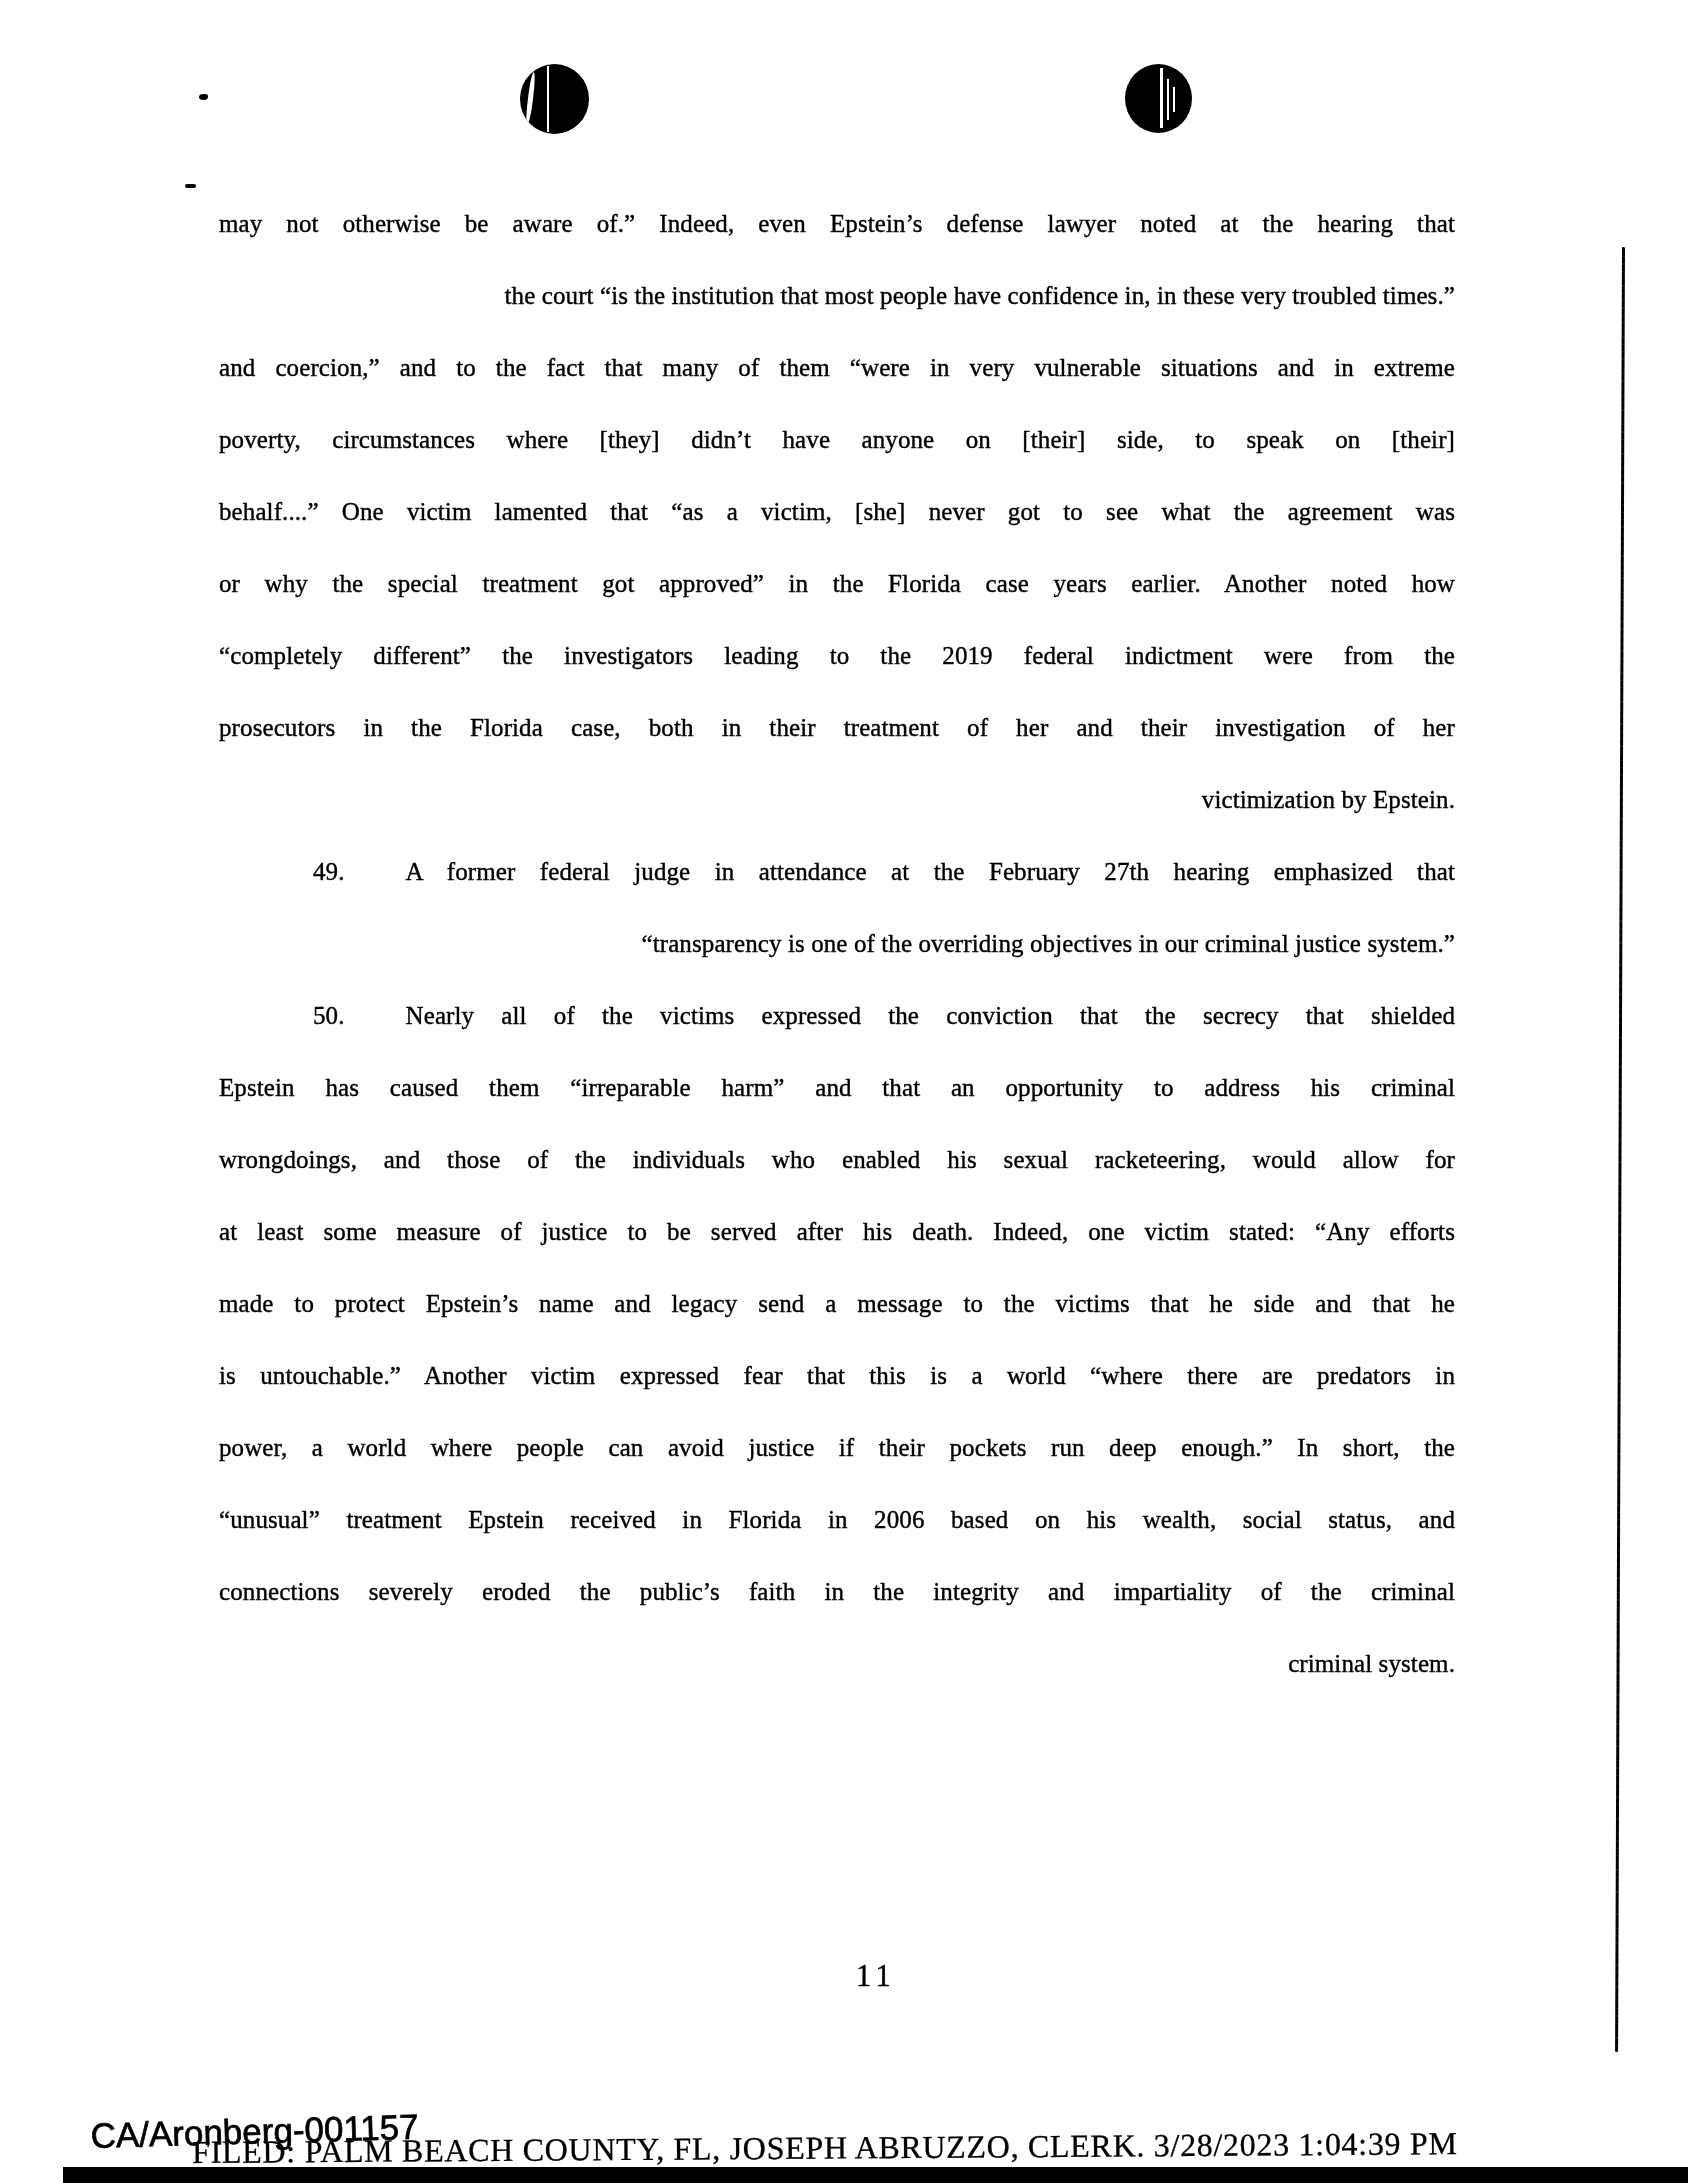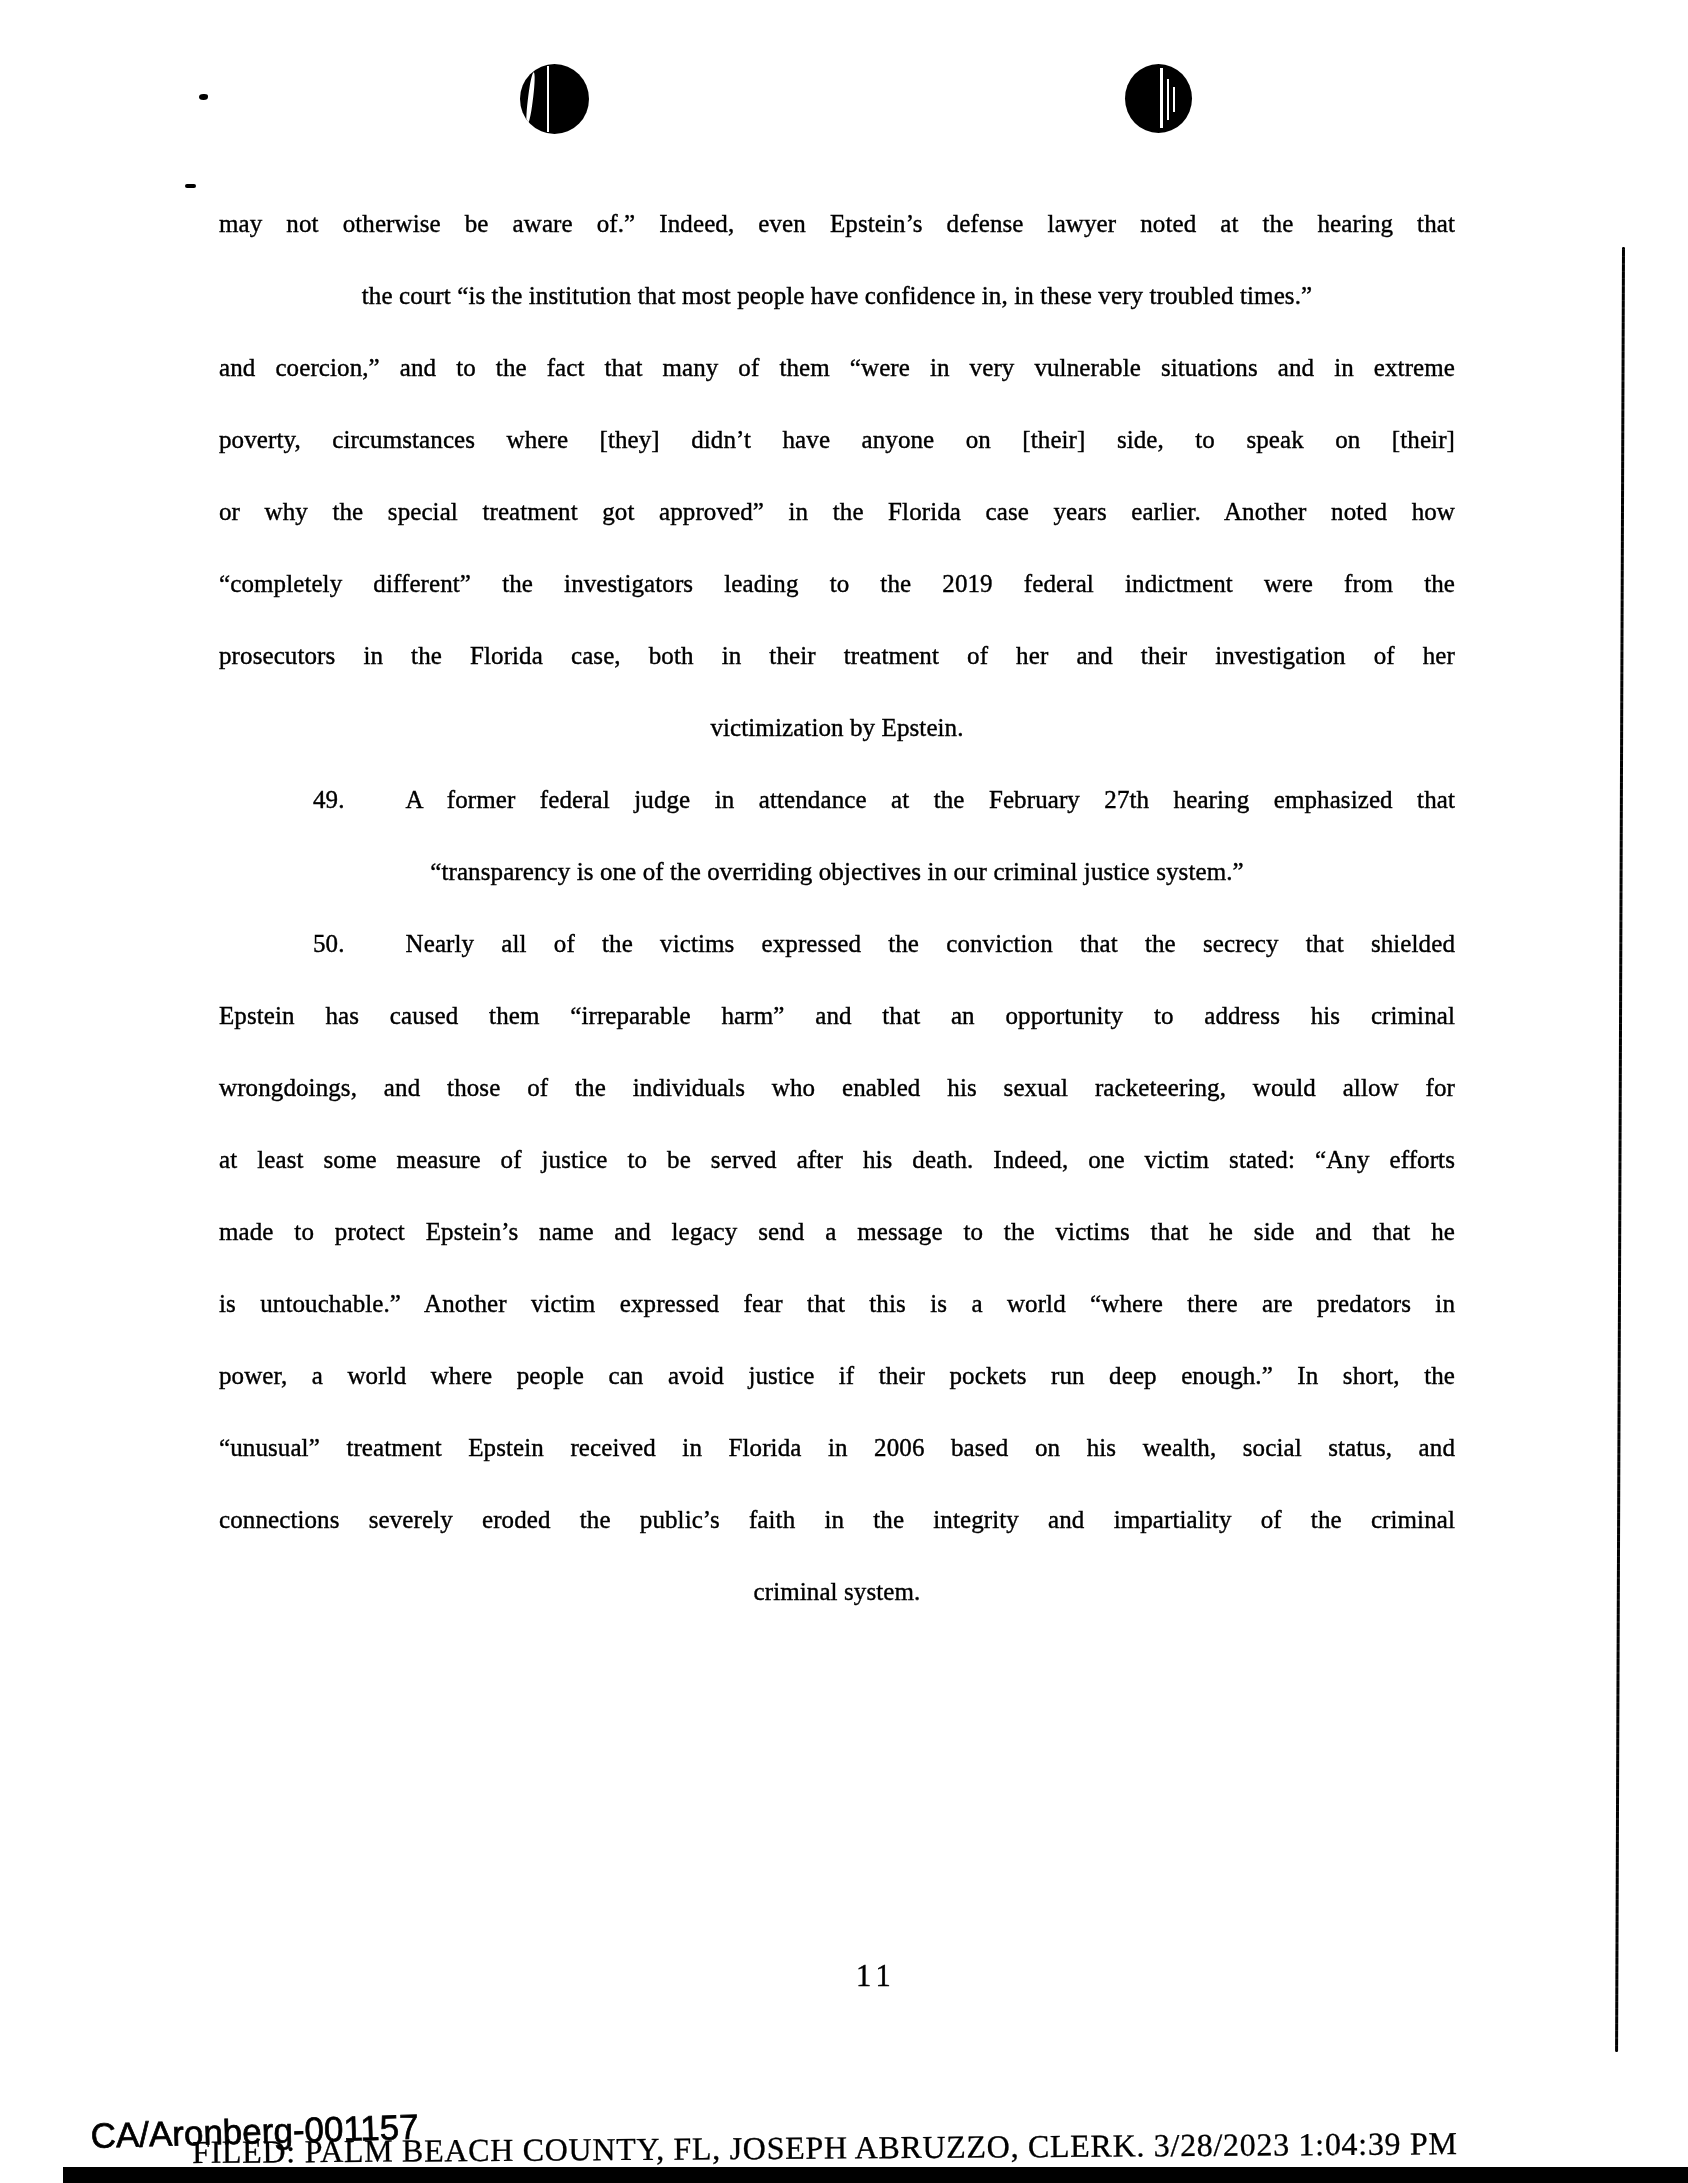"the court “is the institution" .last { text-align: center -> right }
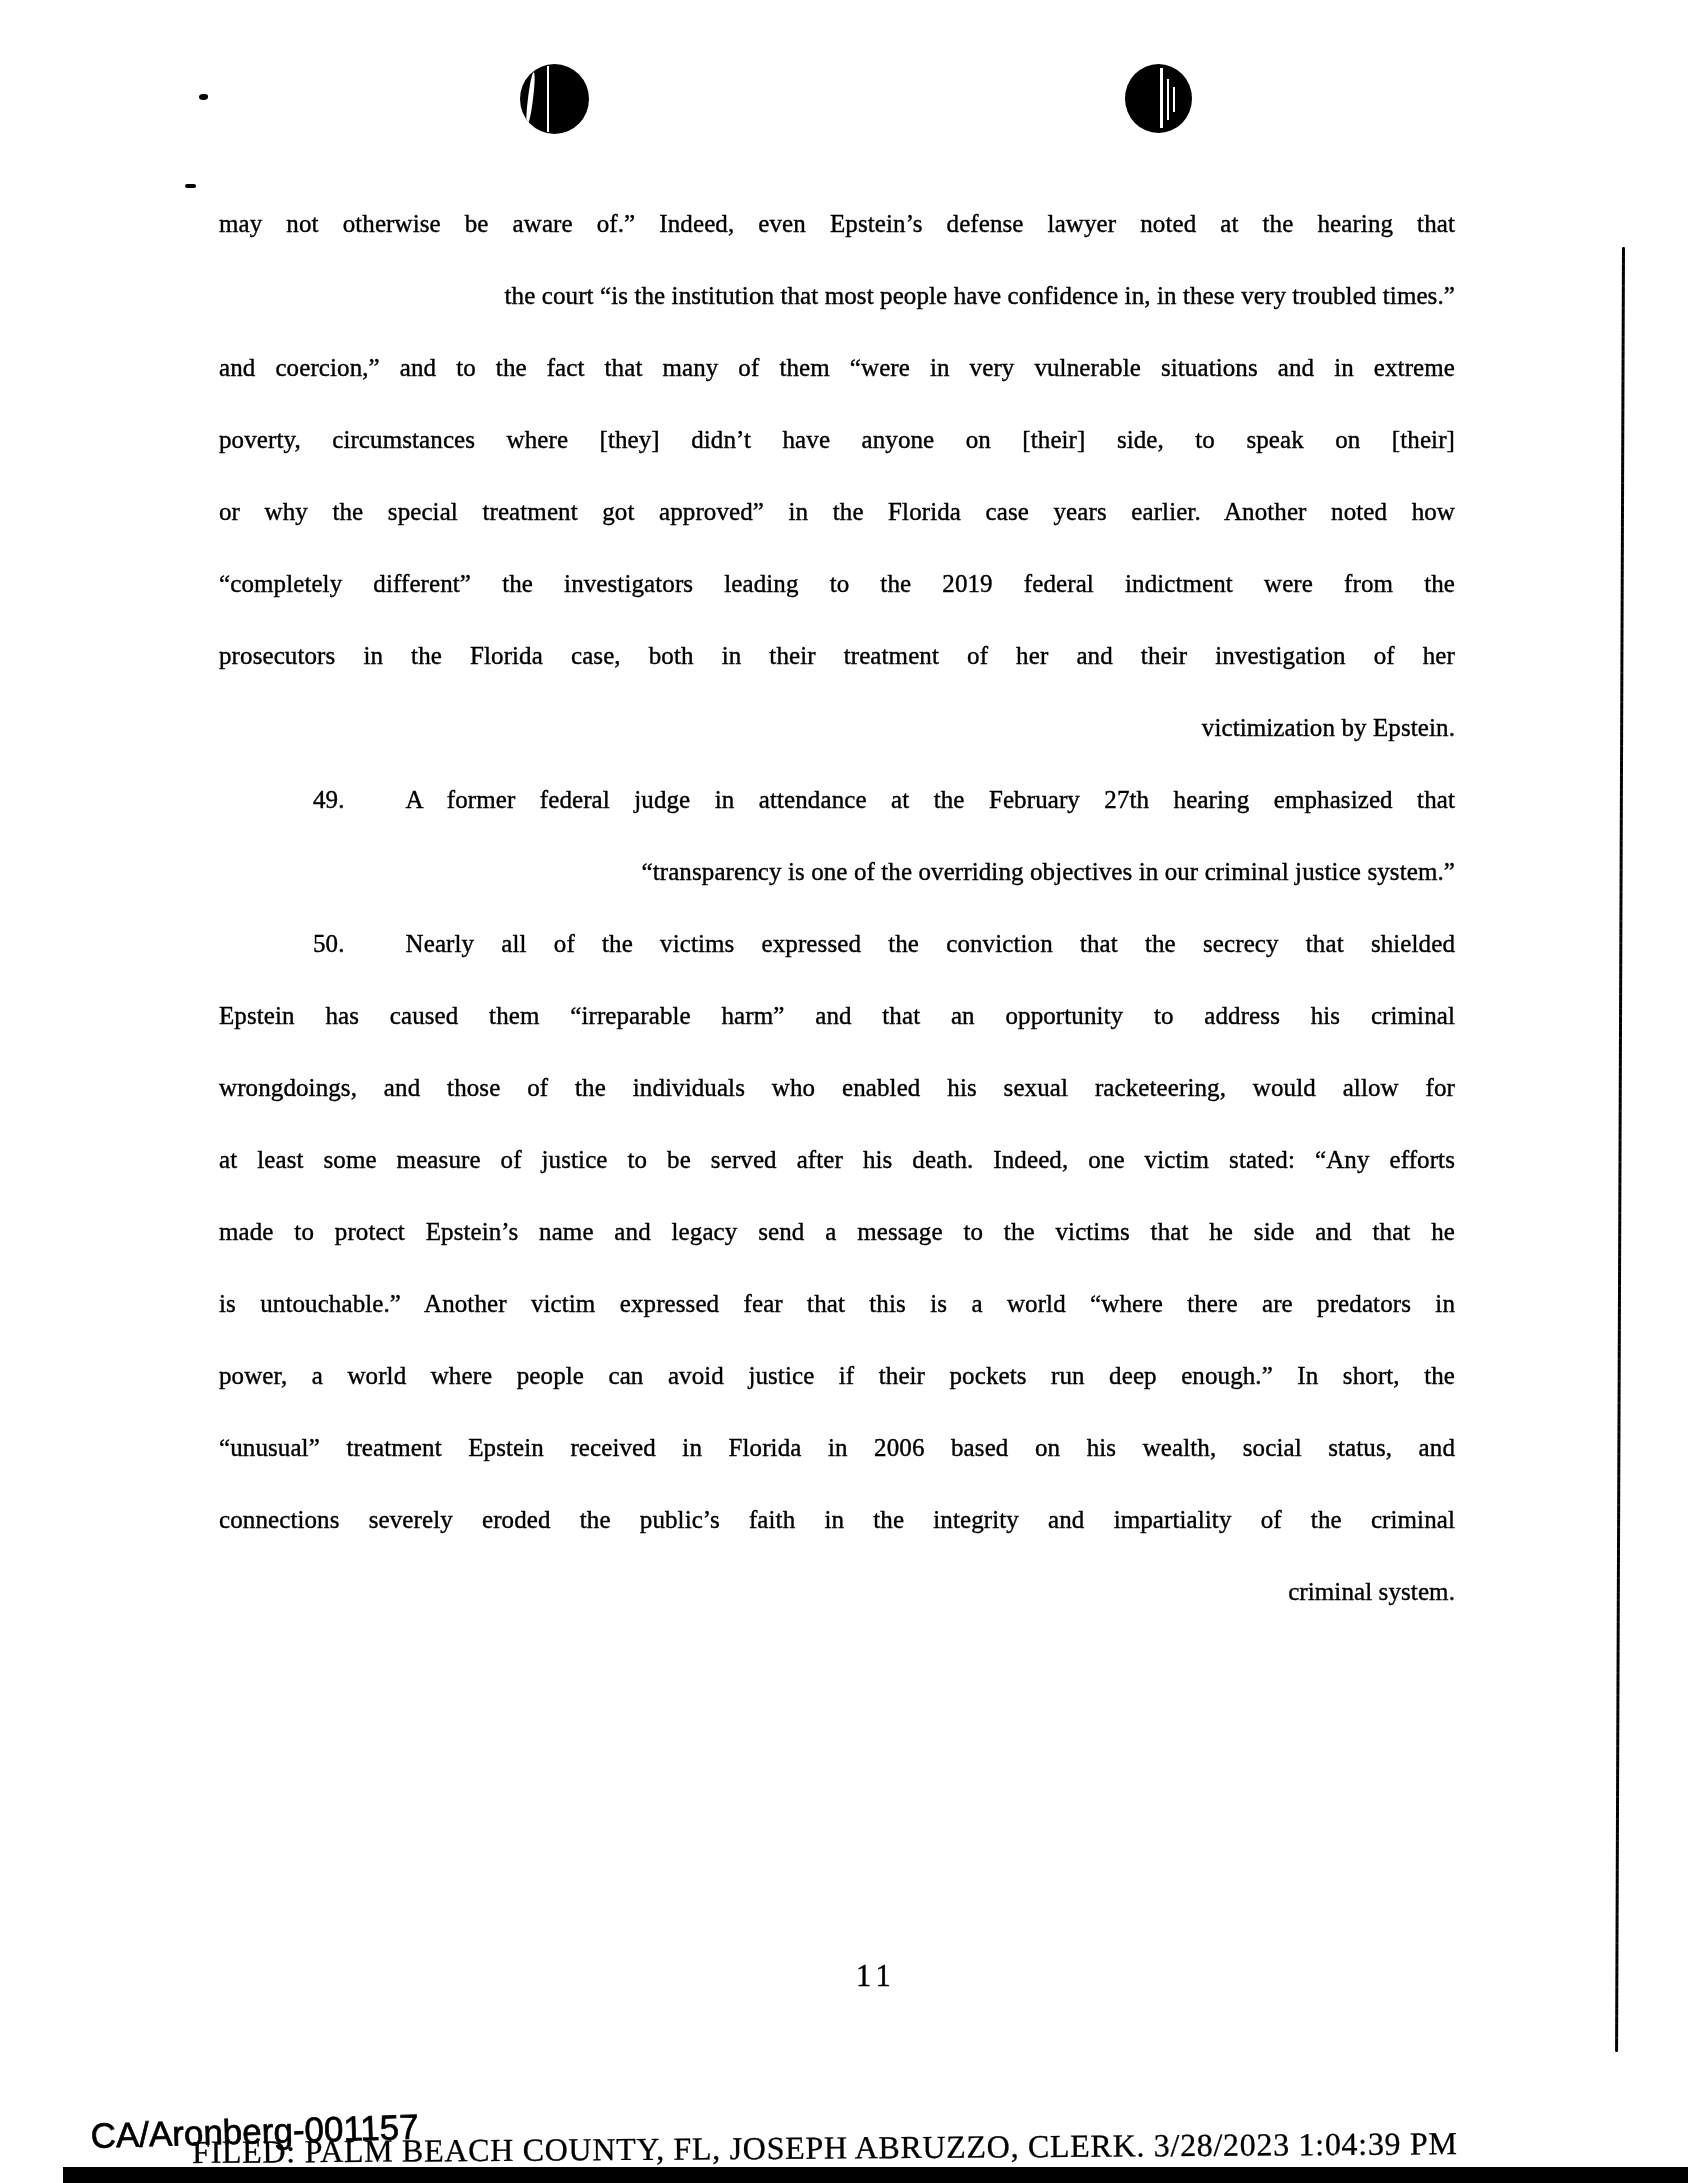"behalf....” One victim lamented that" div.ln { html: none -> <div>behalf....” One victim lamented that “as a victim, [she] never got to see what the agreement was</div> }
